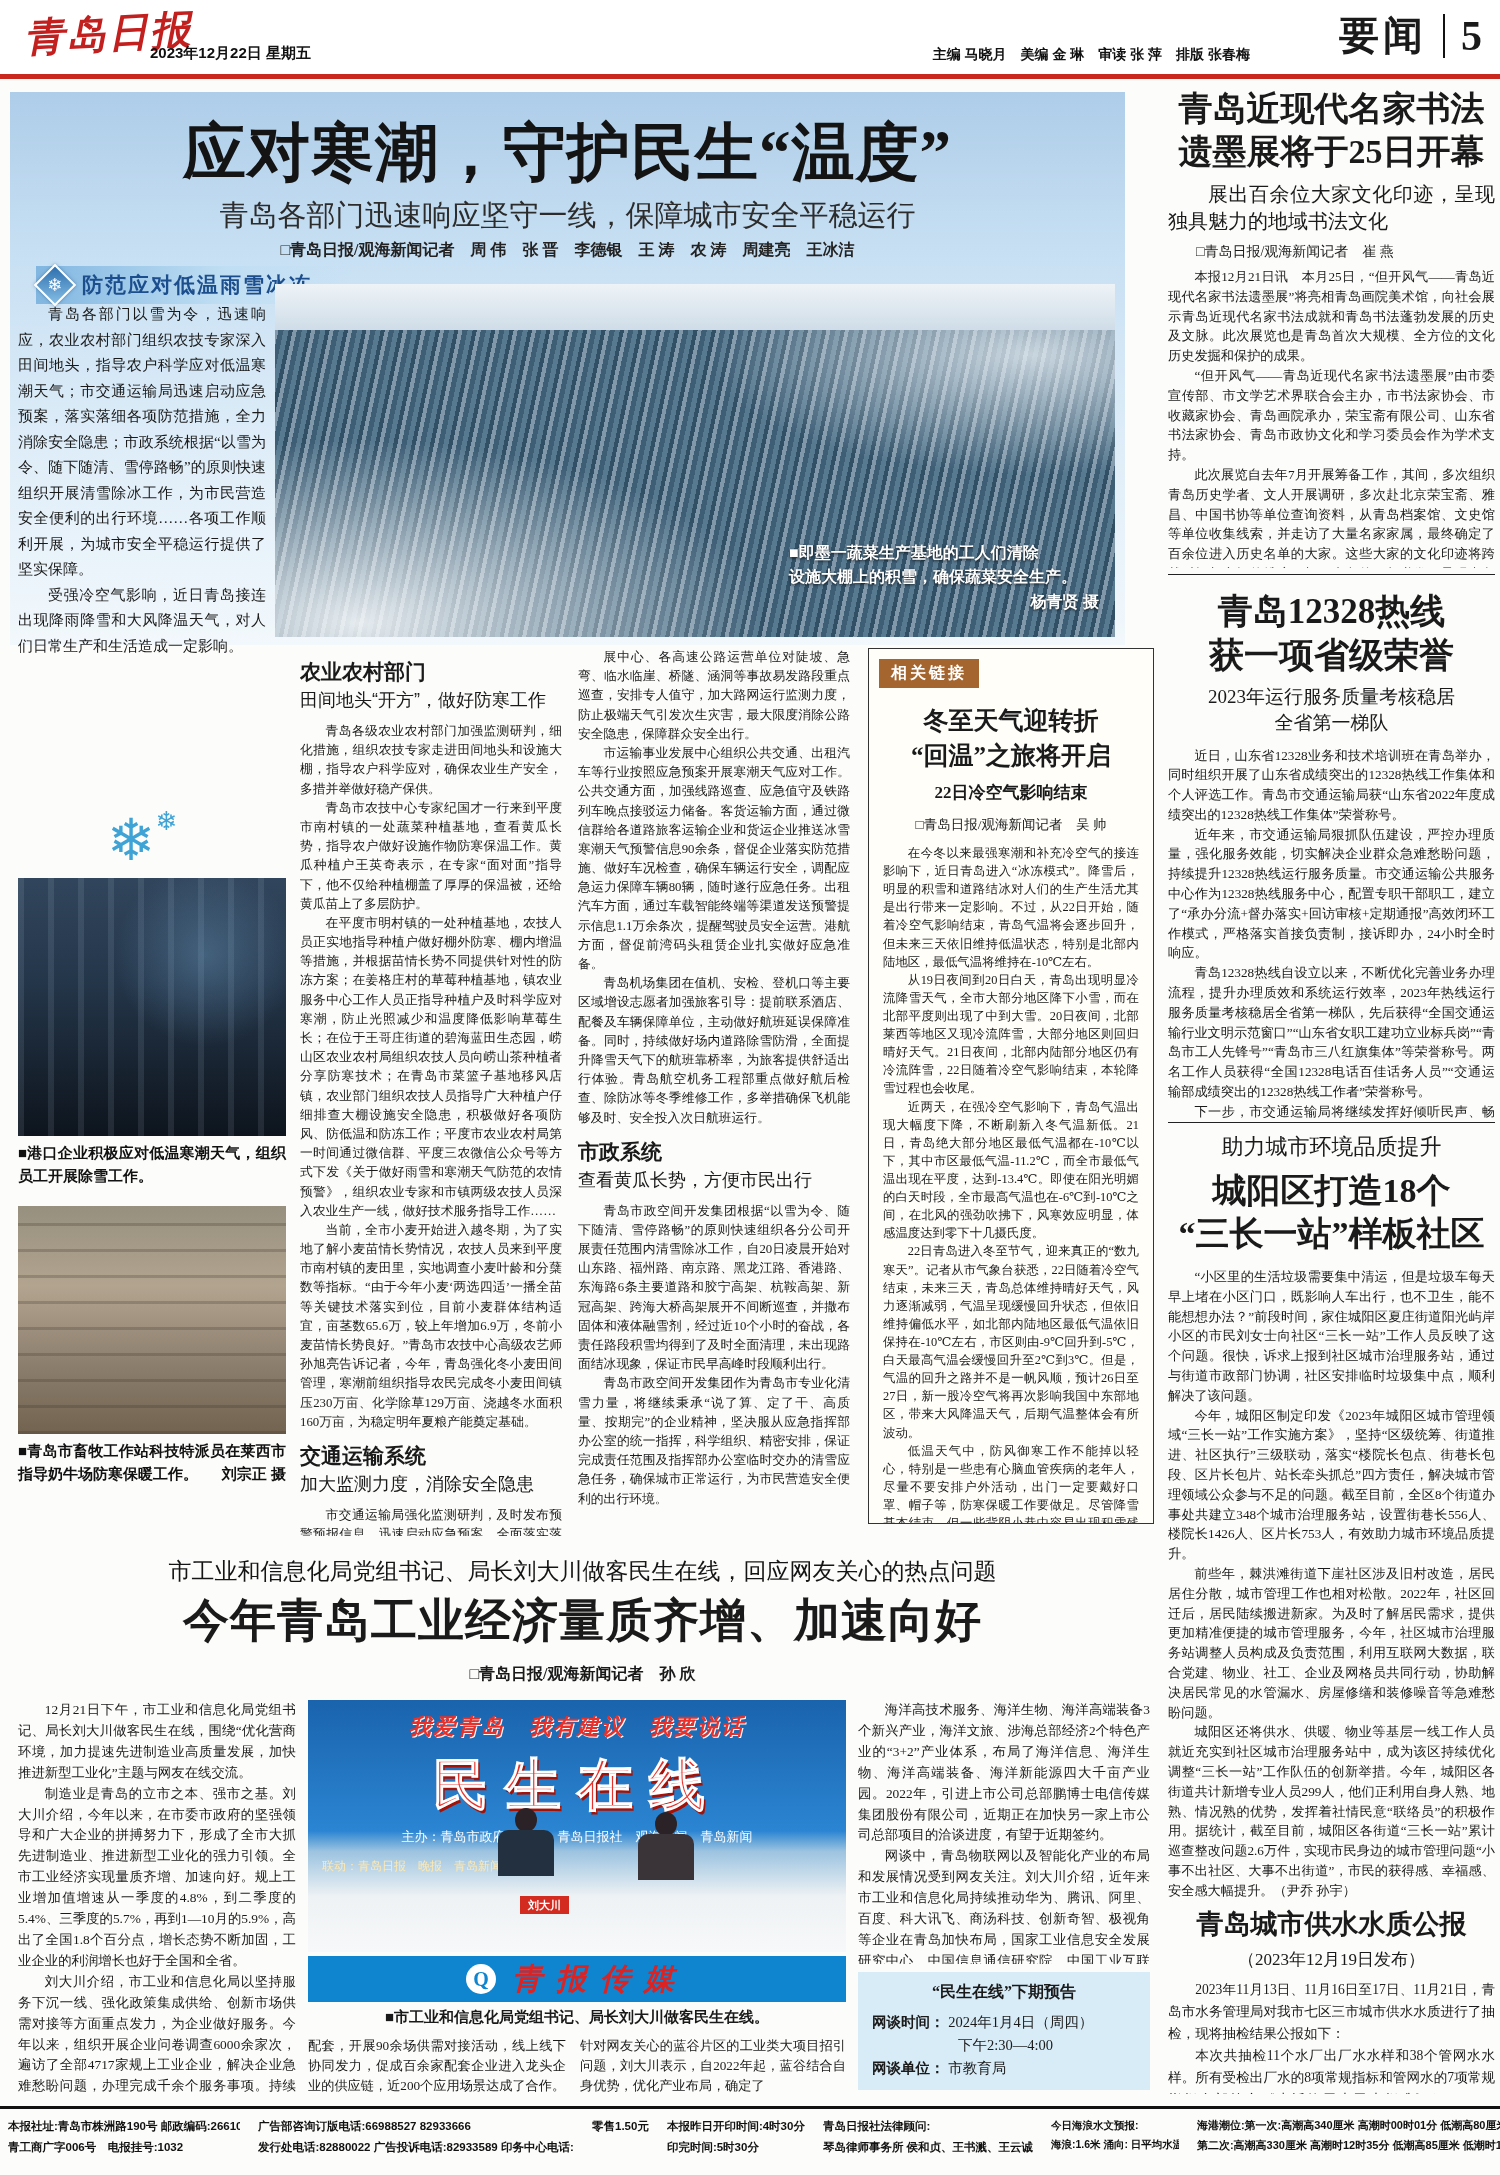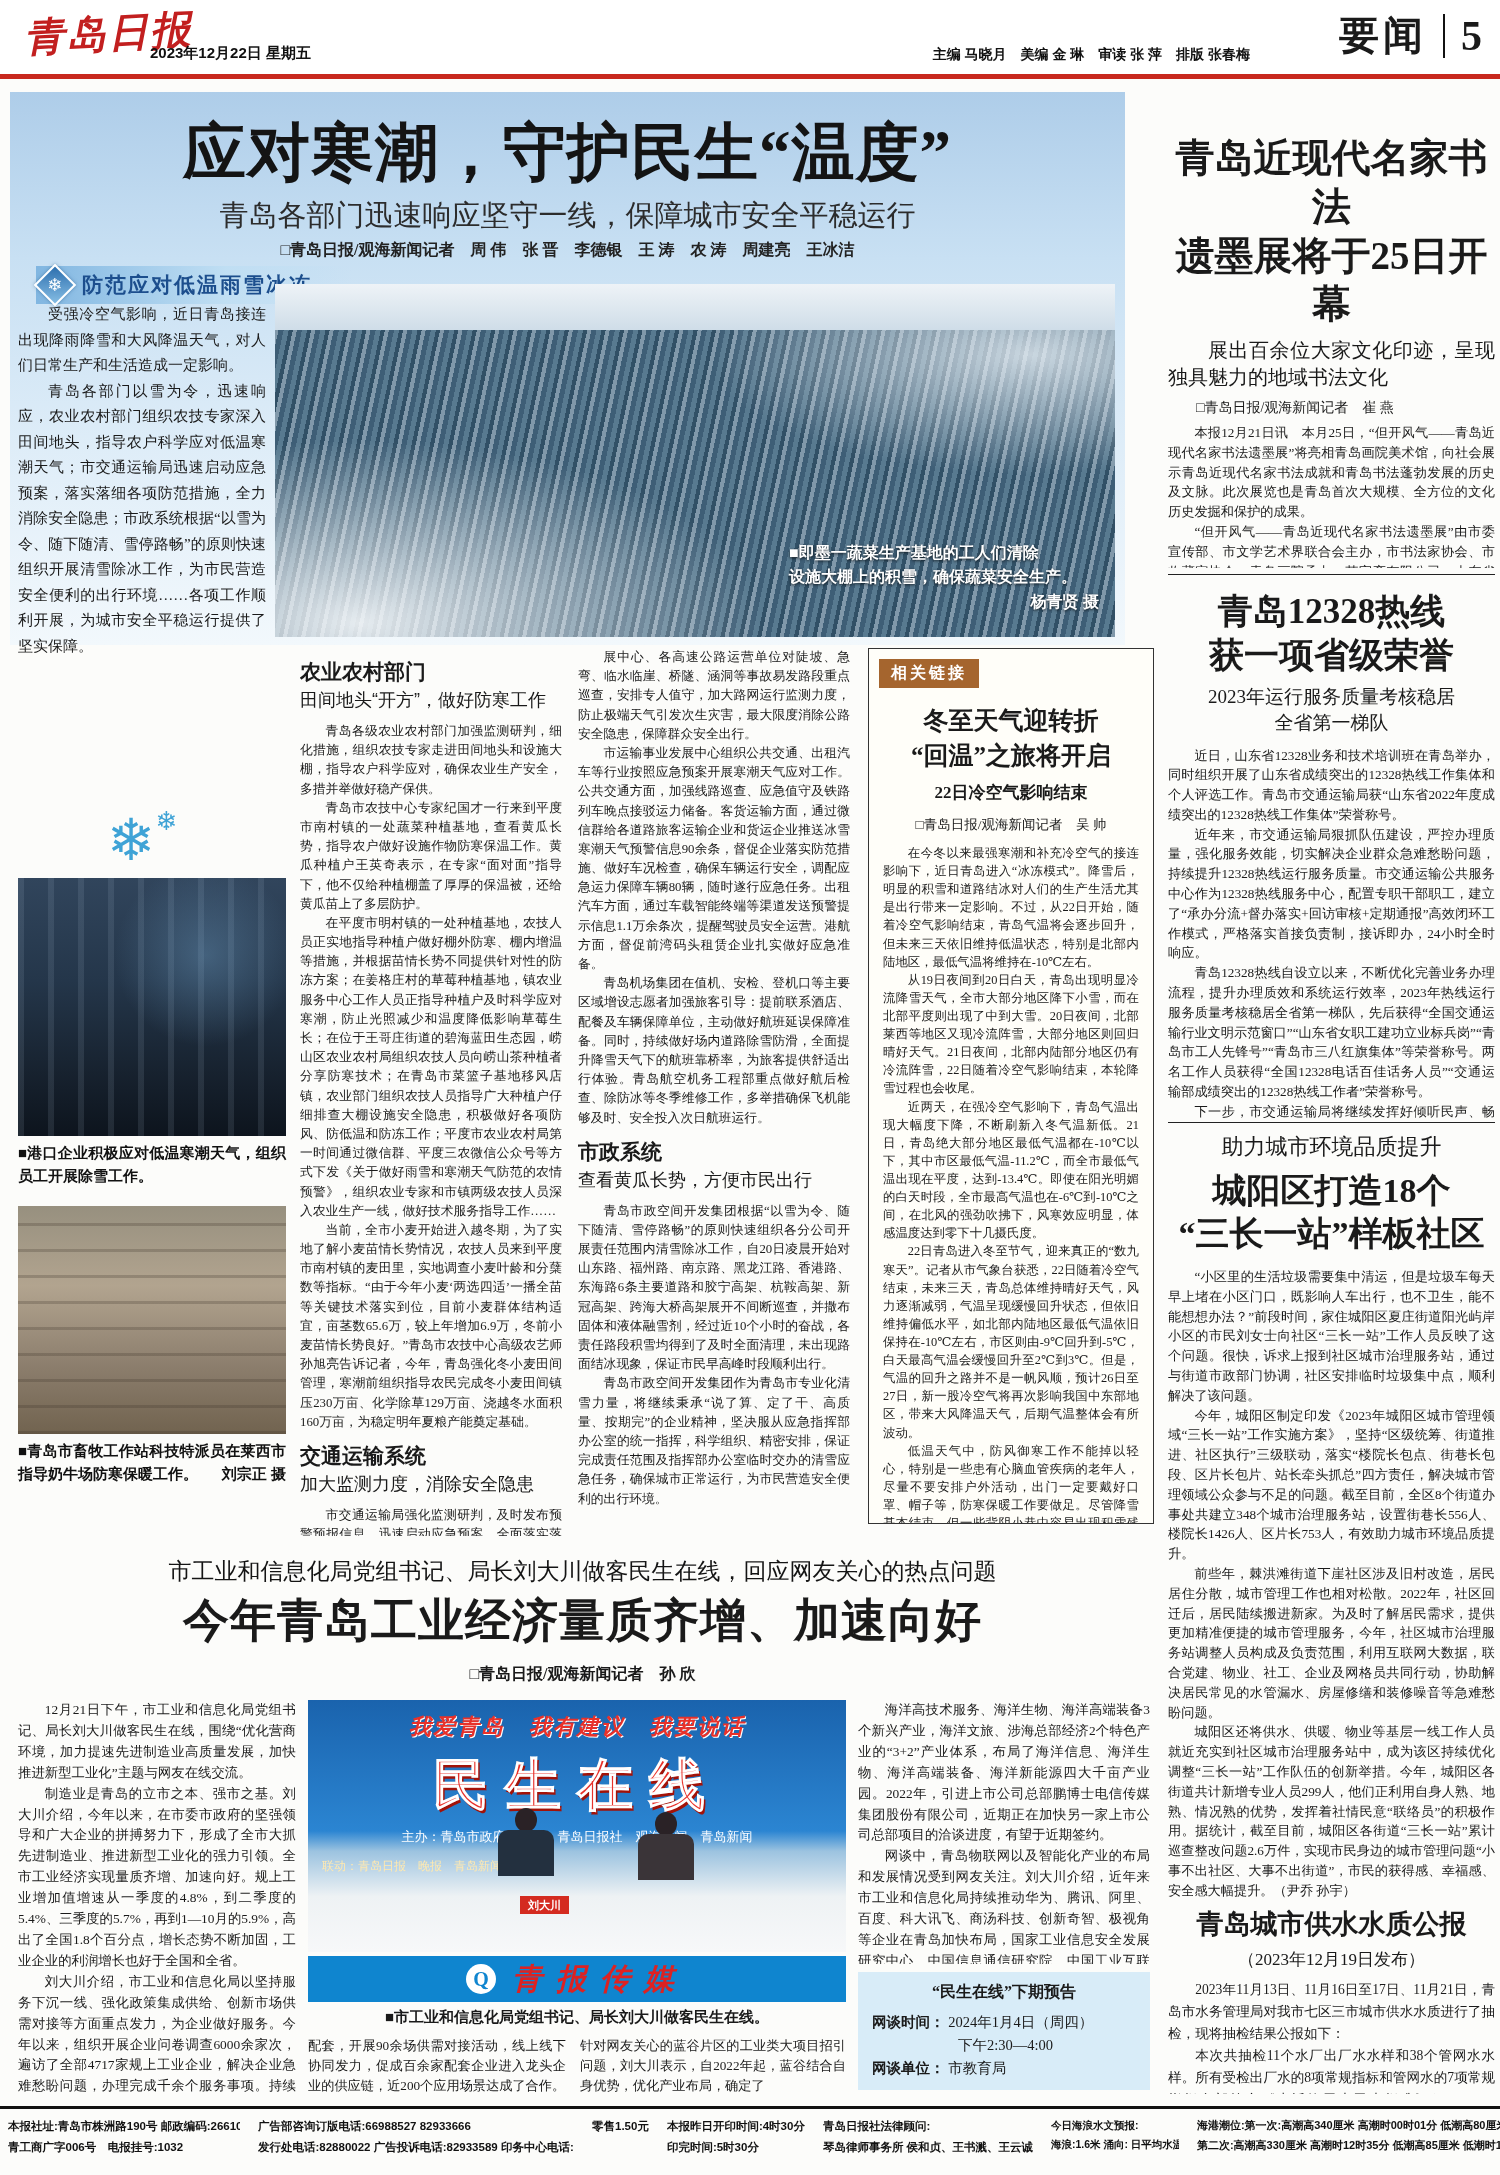"青岛近现代名家书法" div.sb-title { font-size: 39px -> 34px; margin-top: 46px -> none }
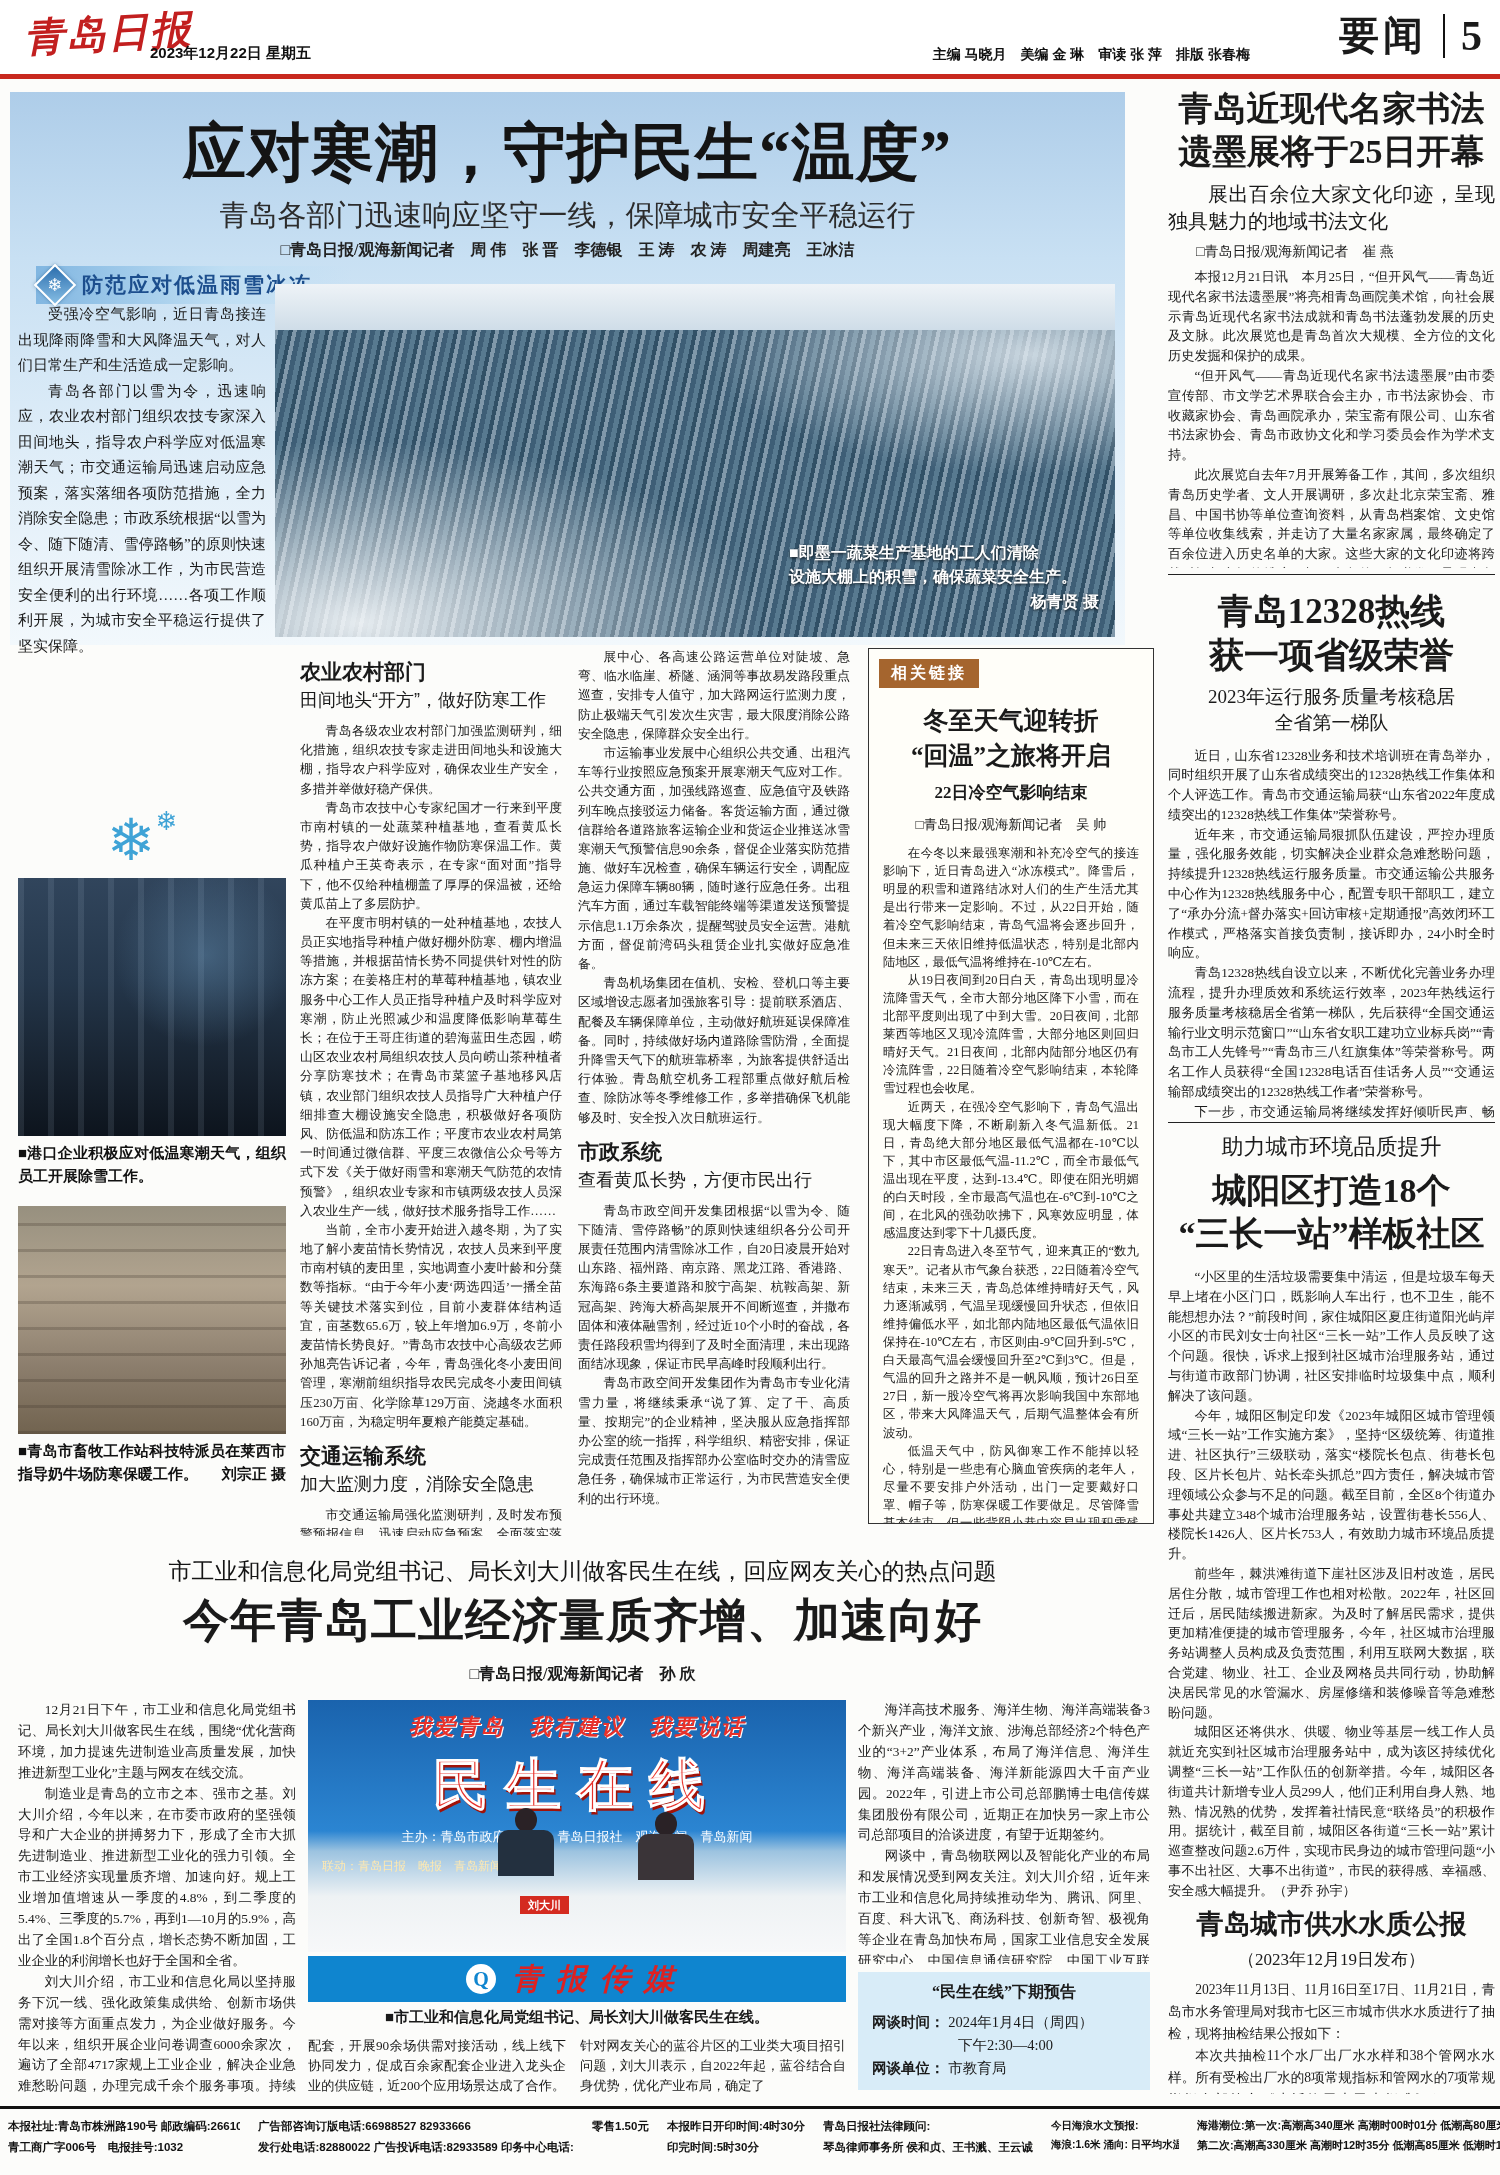"受强冷空气影响，近日青岛接连出现降雨降雪和大风降温天气，对人们日常生产和生活造成" p { order: before "青岛各部门以雪为令，迅速响应，农业农村部门组织农技专家深入田间地头，指导农户科学" -> after "青岛各部门以雪为令，迅速响应，农业农村部门组织农技专家深入田间地头，指导农户科学" }
